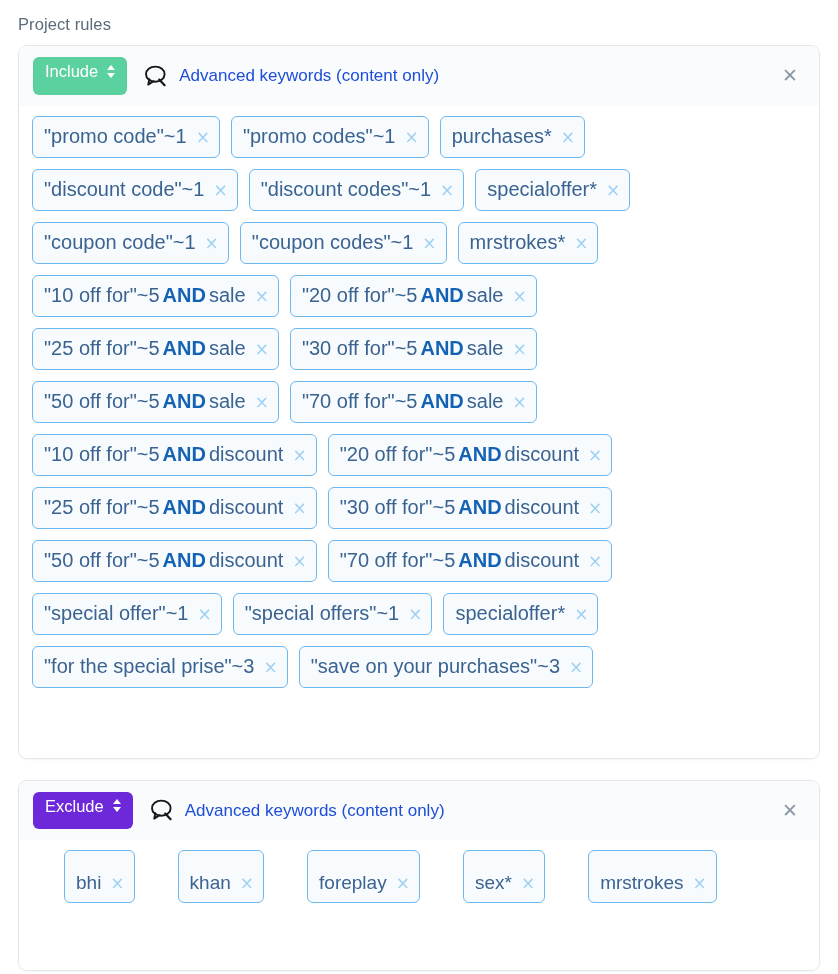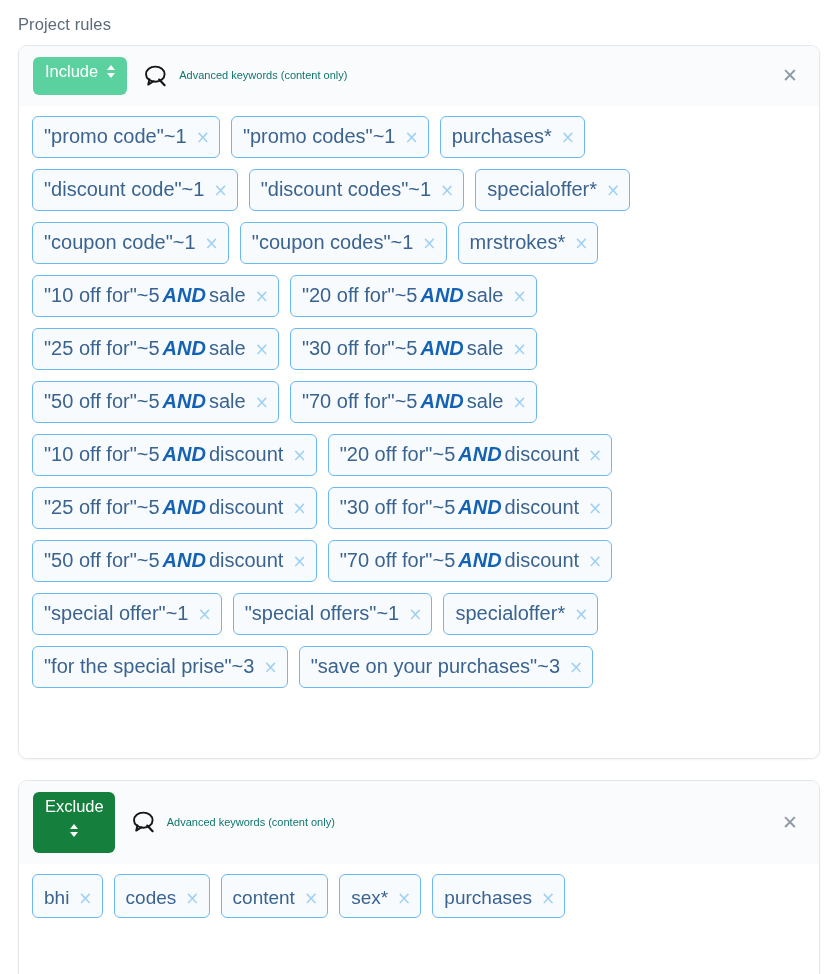"Advanced keywords (content only)" .rule-type-label { color: #0f766e -> #1d4ed8; font-size: 11px -> 17px }
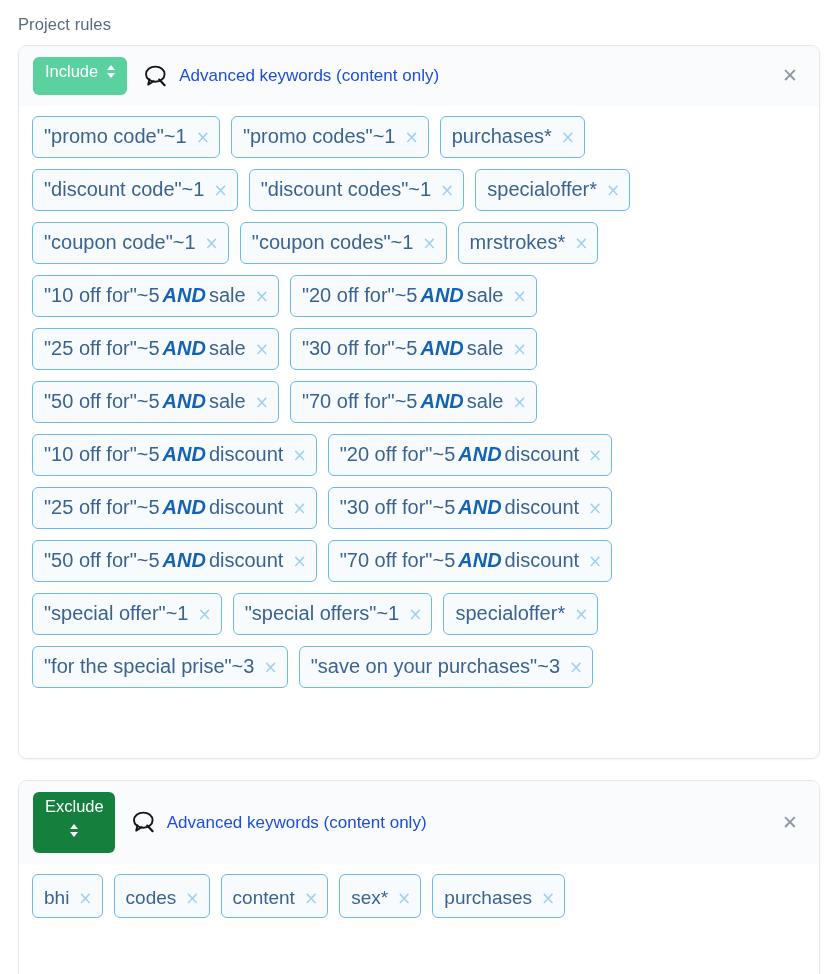"AND" .tag .kw-and { font-style: italic -> none }
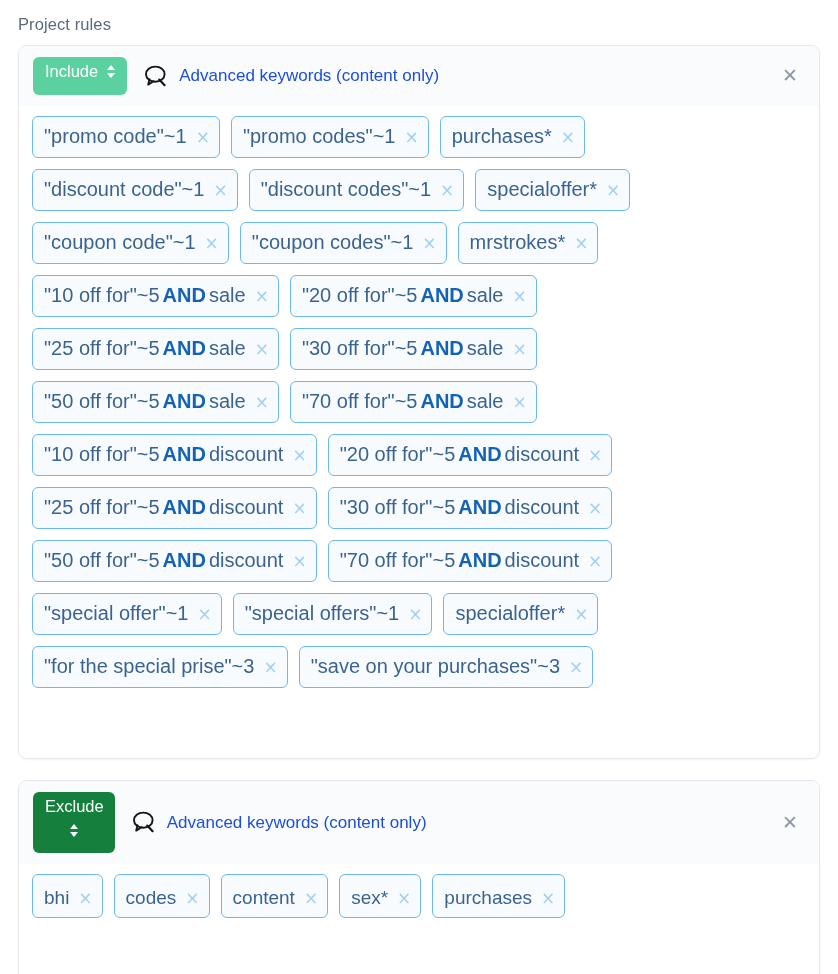"Exclude" .mode-badge.exclude { background: #15803d -> #6d28d9; flex-direction: column -> none }
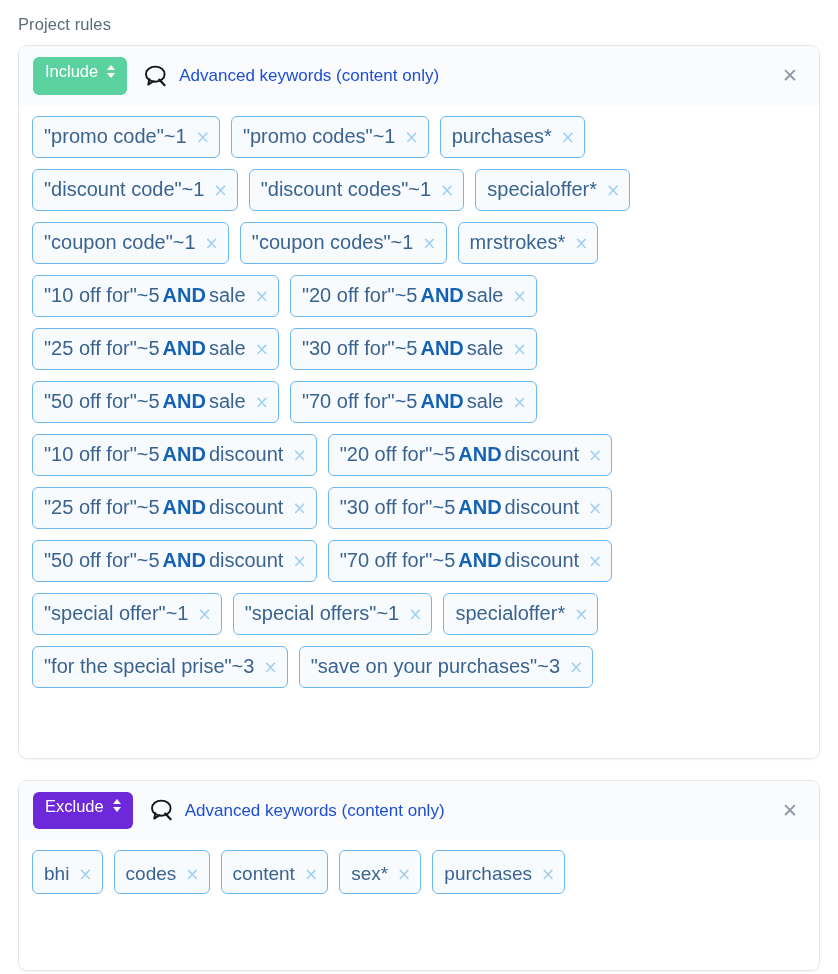"bhi" .tag.small { margin-left: none -> 32px; padding: 13px 9px 10px 11px -> 22px 9px 10px 11px }
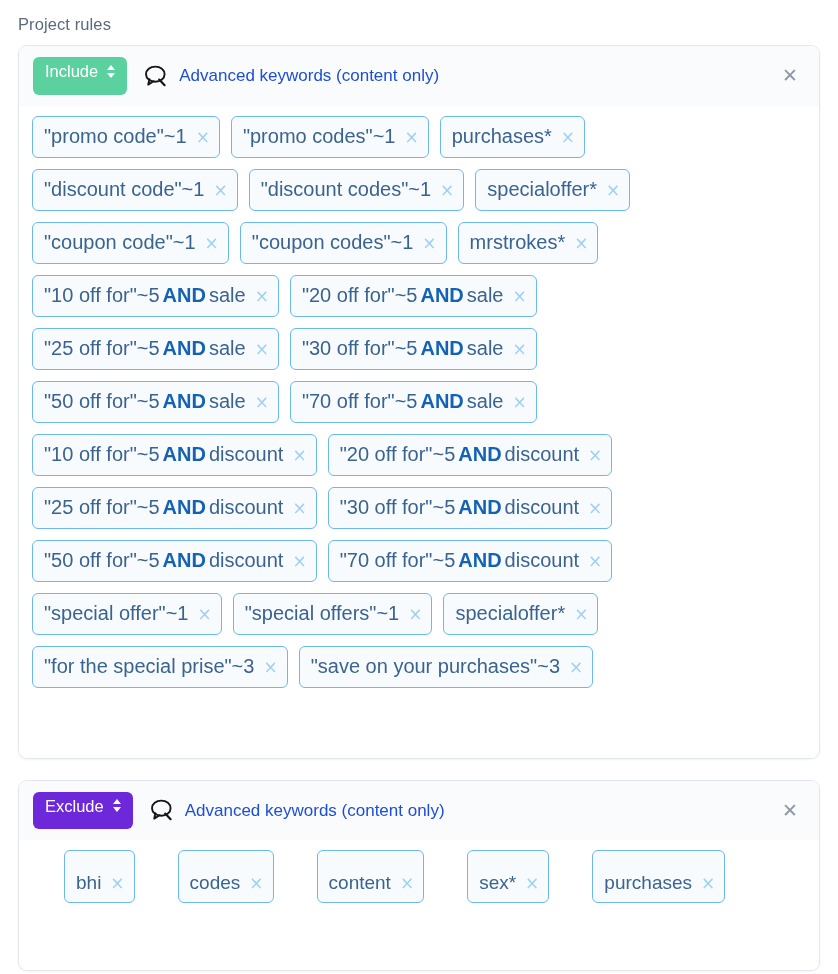"codes" span.tag-text { text: codes -> khan }
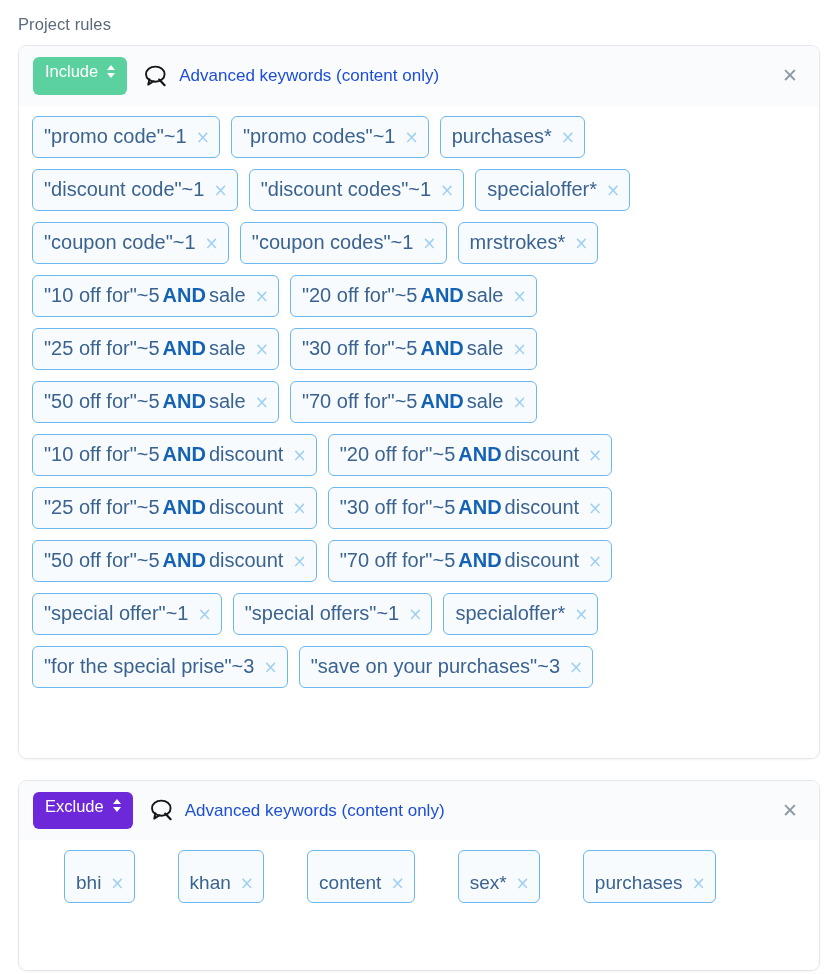"content" span.tag-text { text: content -> foreplay }
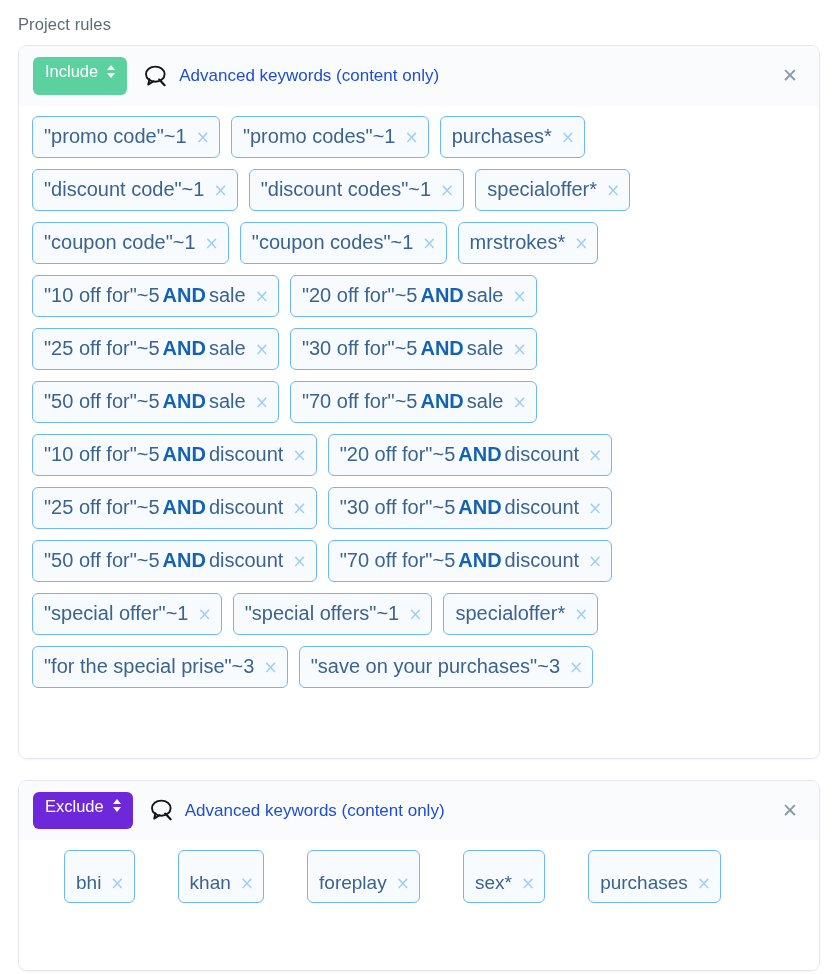"purchases" span.tag-text { text: purchases -> mrstrokes }
